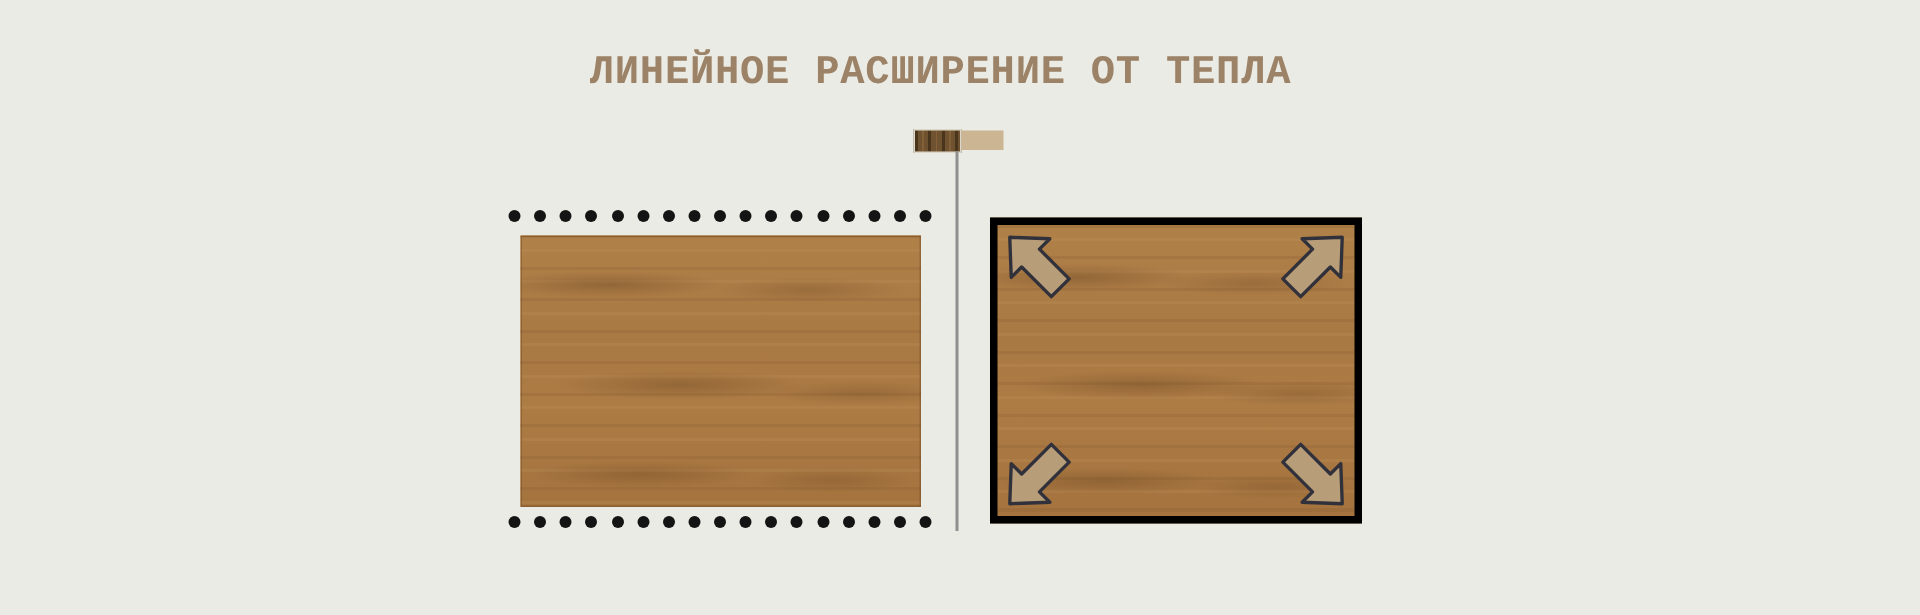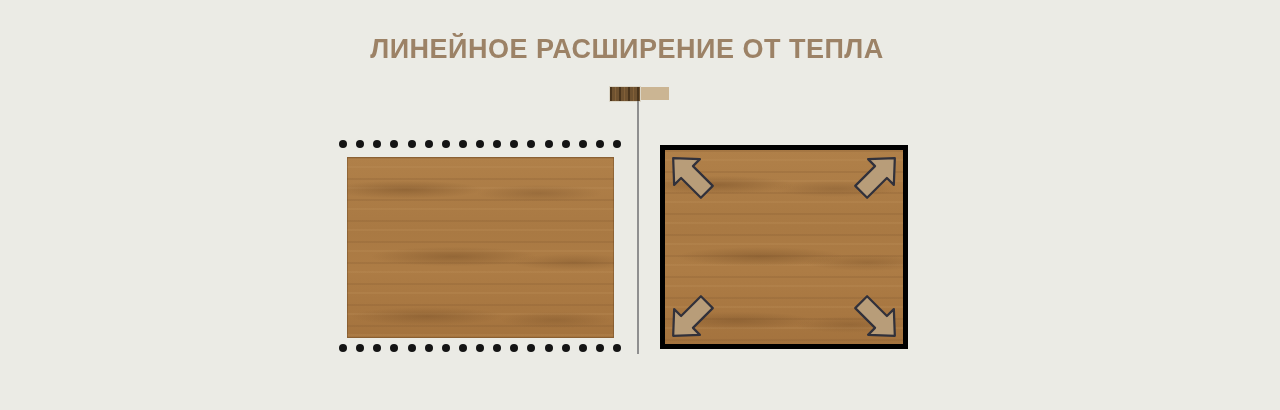"ЛИНЕЙНОЕ РАСШИРЕНИЕ ОТ ТЕПЛА" .stage { font-family: none -> Liberation Mono, monospace }
